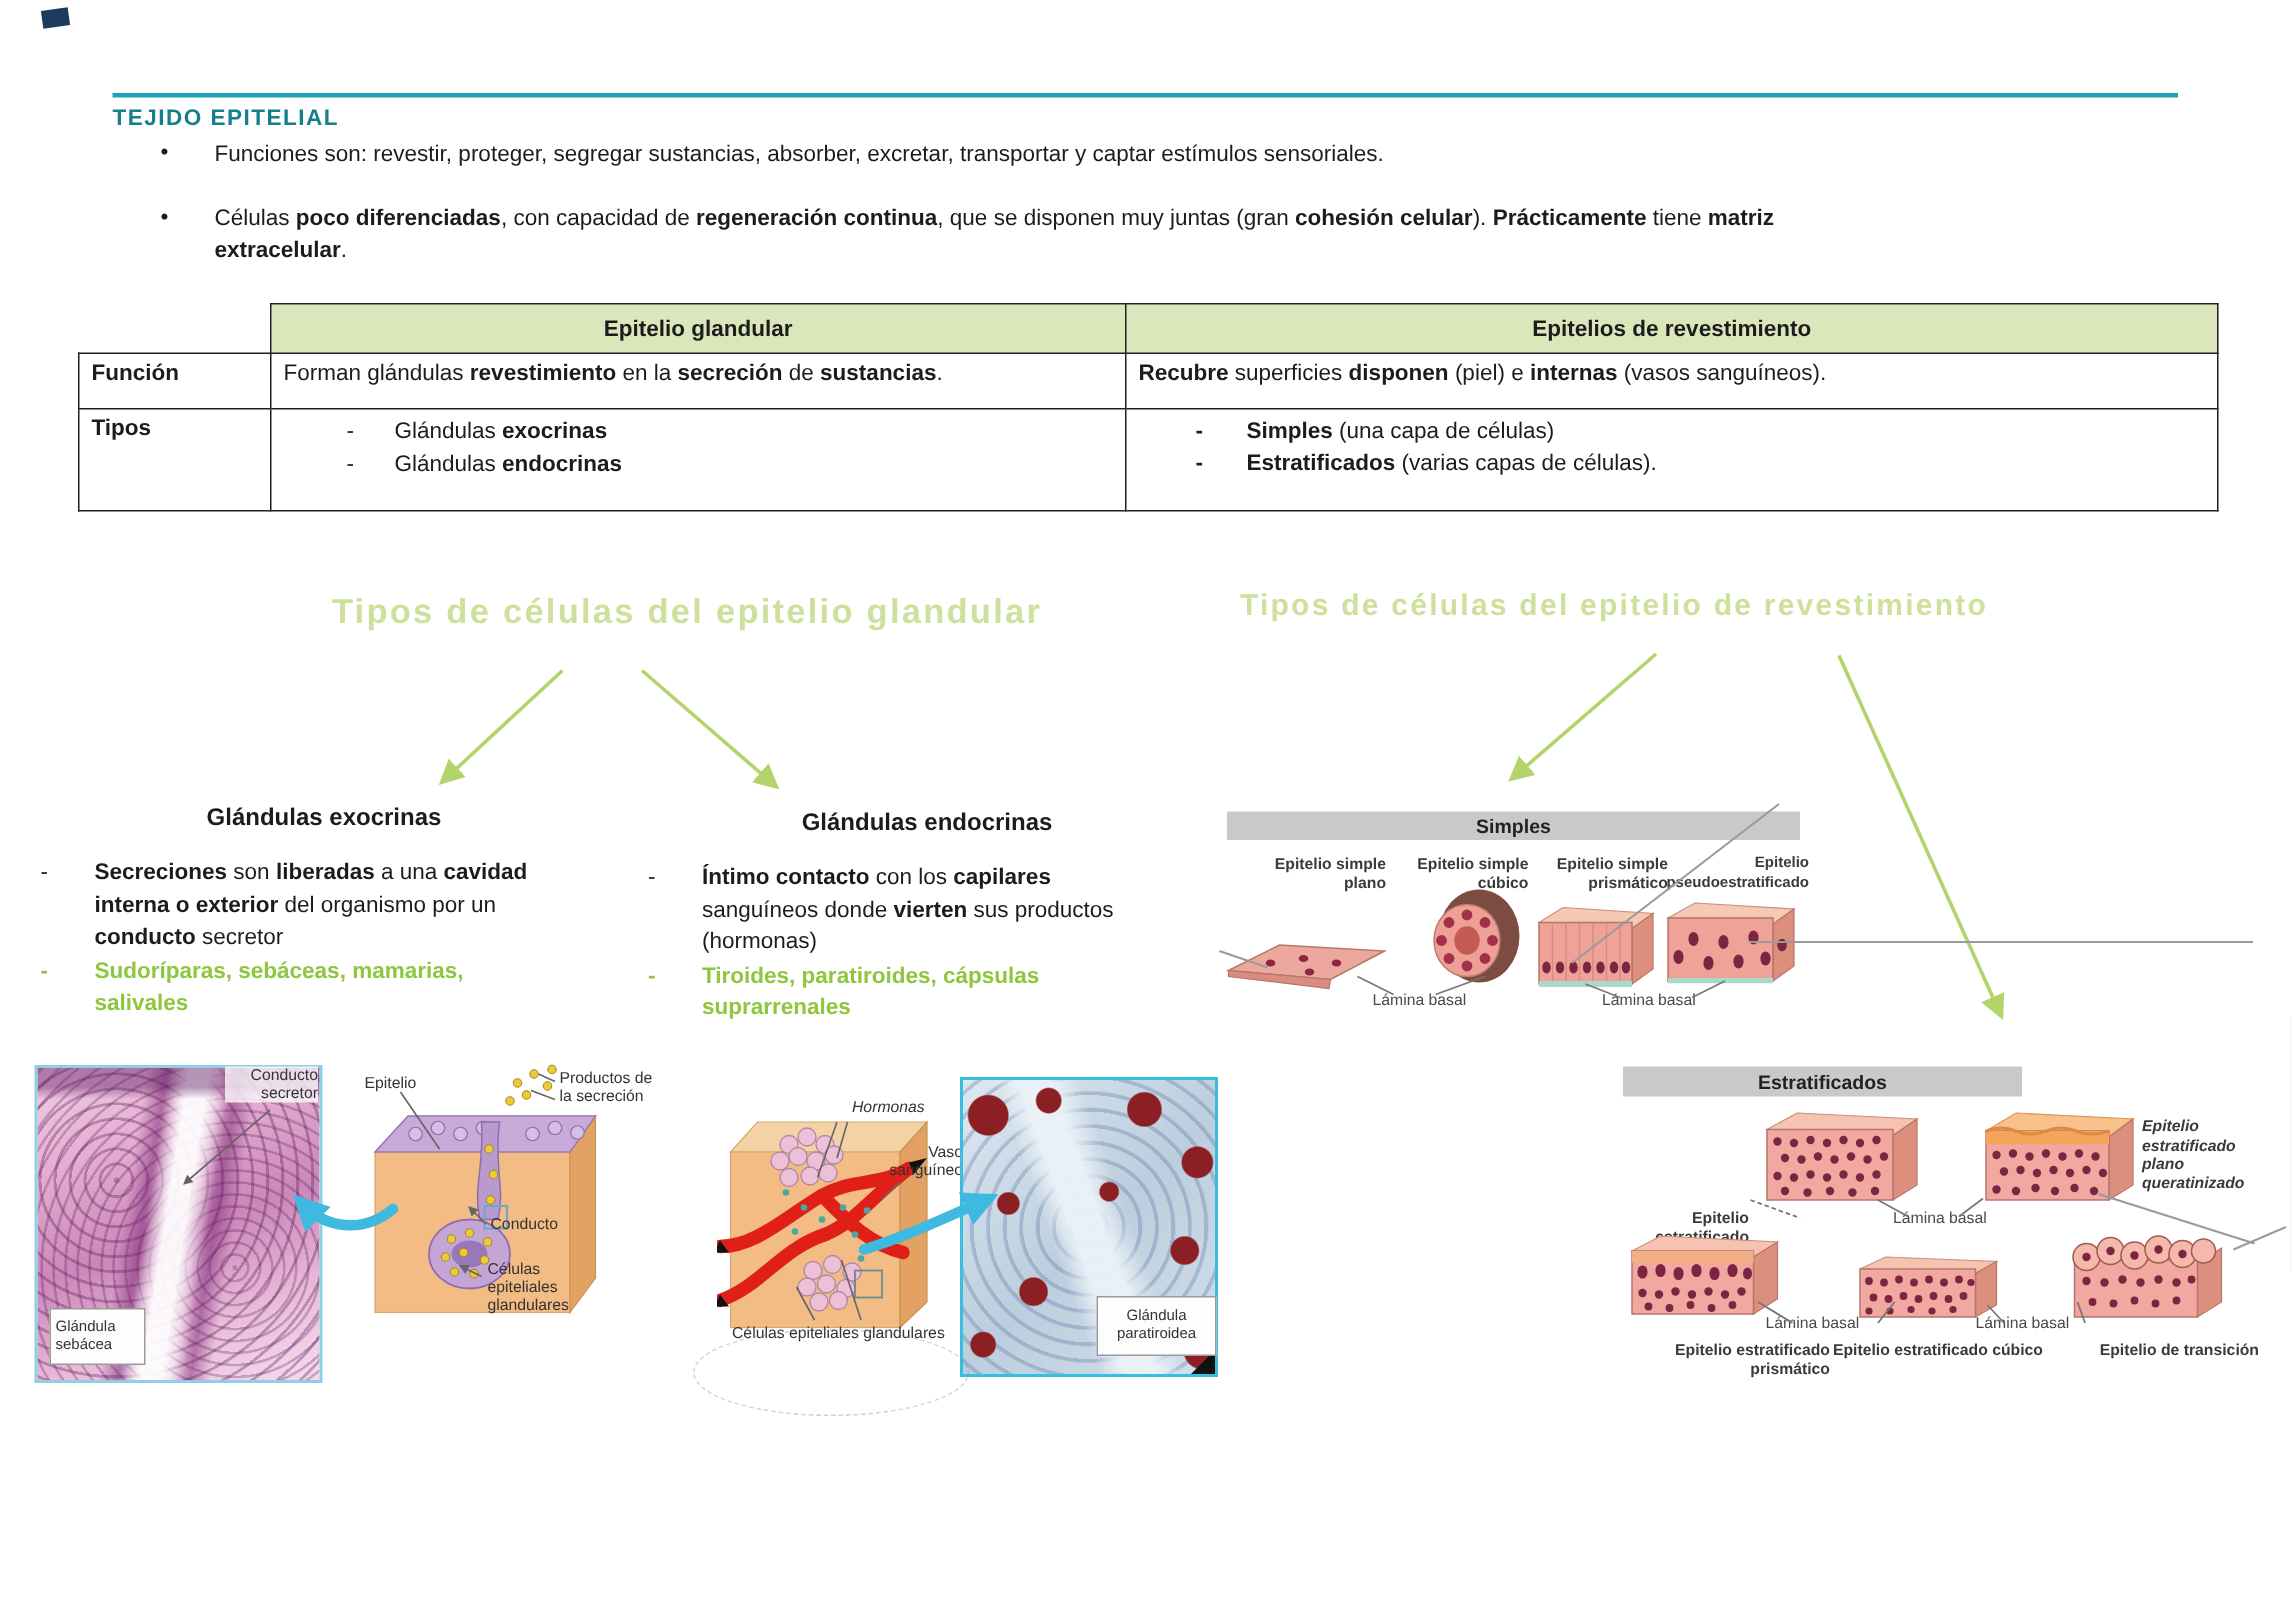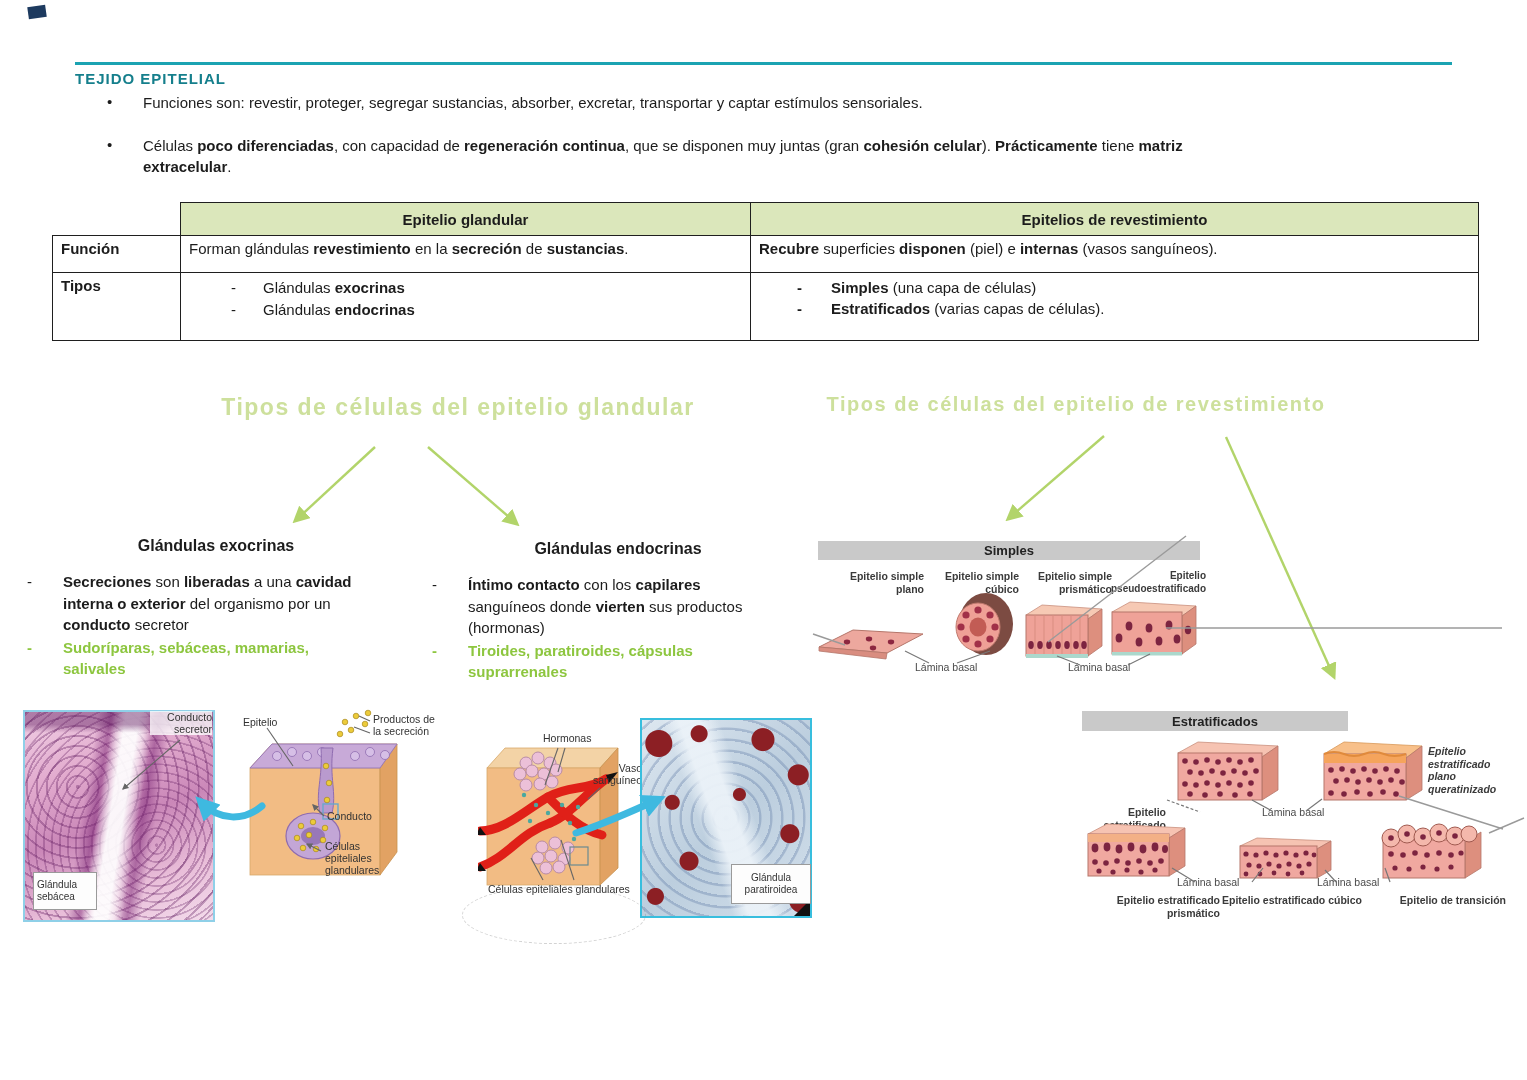"Hormonas" div.abs { font-style: none -> italic; left: 543px -> 568px }
